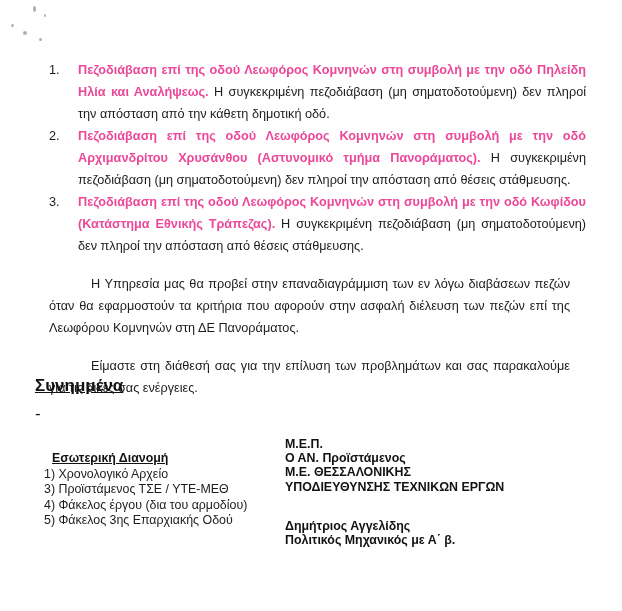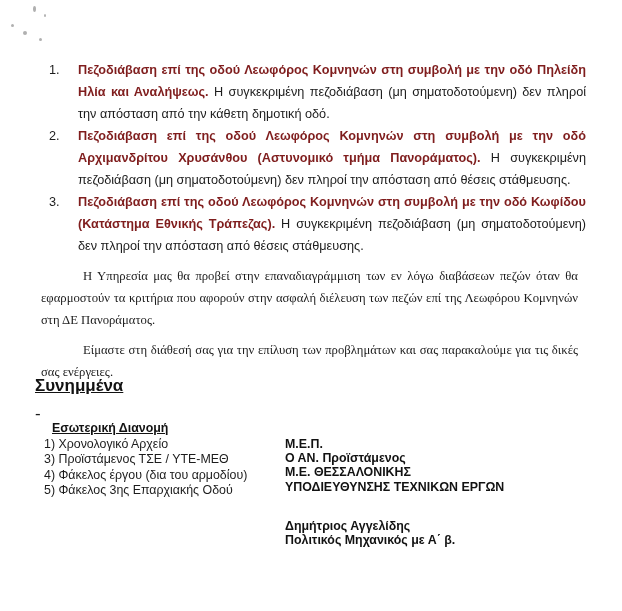"Πεζοδιάβαση επί της οδού Λεωφόρος" .b { color: #7f1d1d -> #ec4899 }
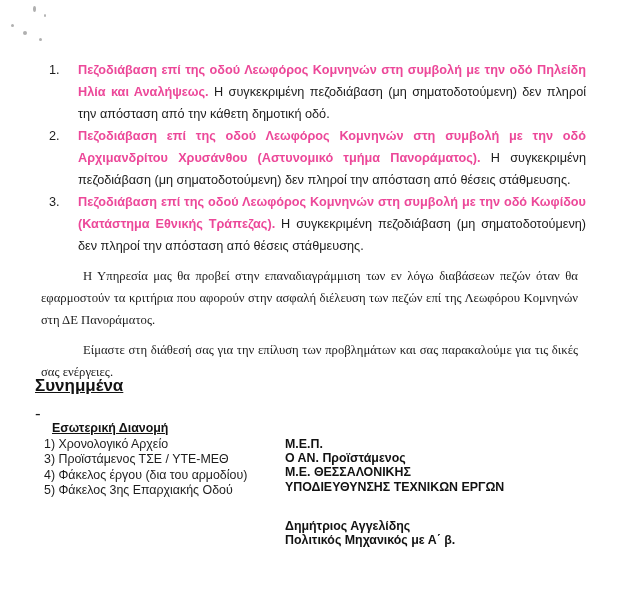"Η Υπηρεσία μας θα προβεί" .par { font-family: Liberation Serif, serif -> none; margin: 8px -> 16px }
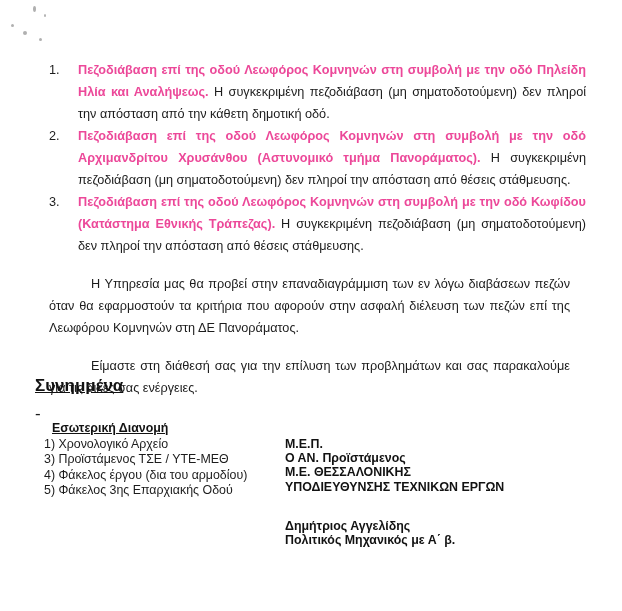"Εσωτερική Διανομή" .dist { top: 421px -> 451px }
